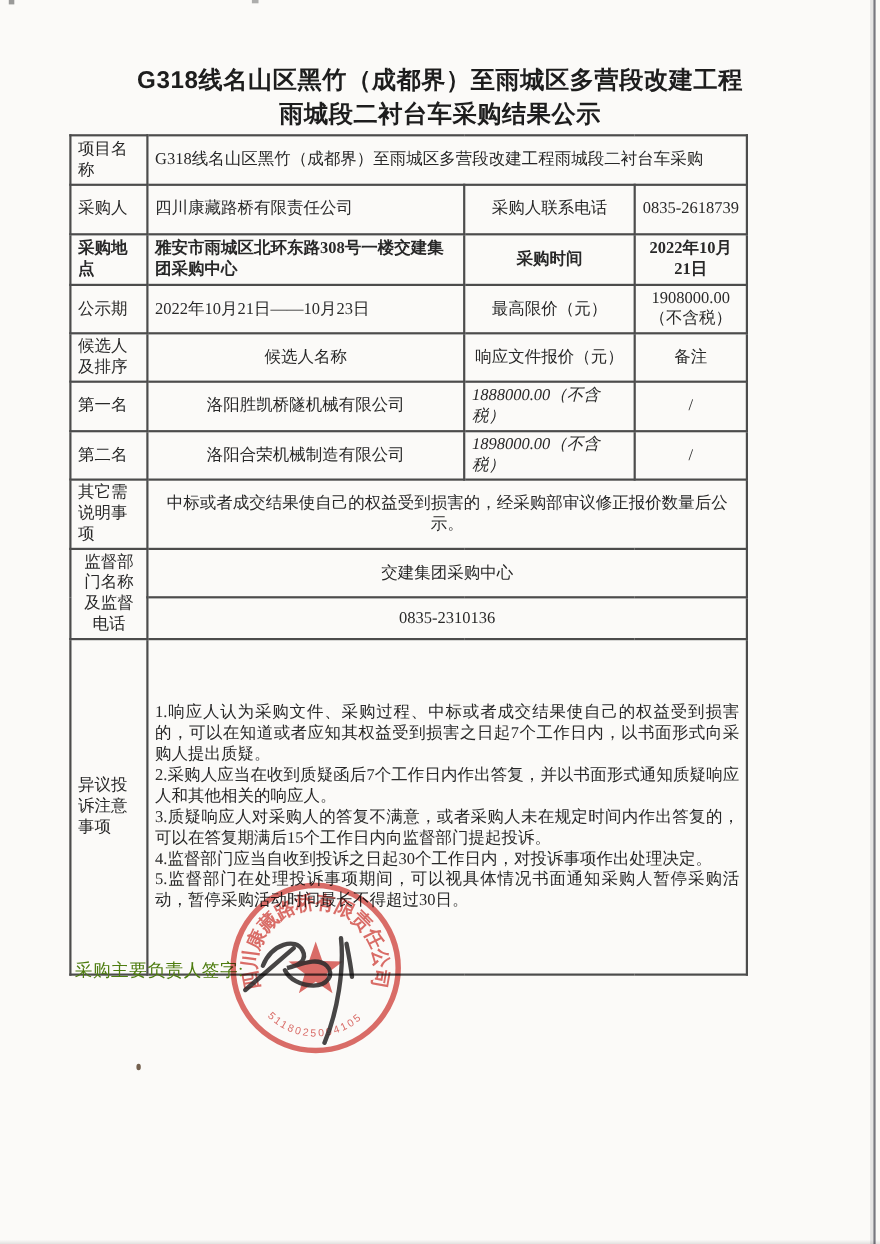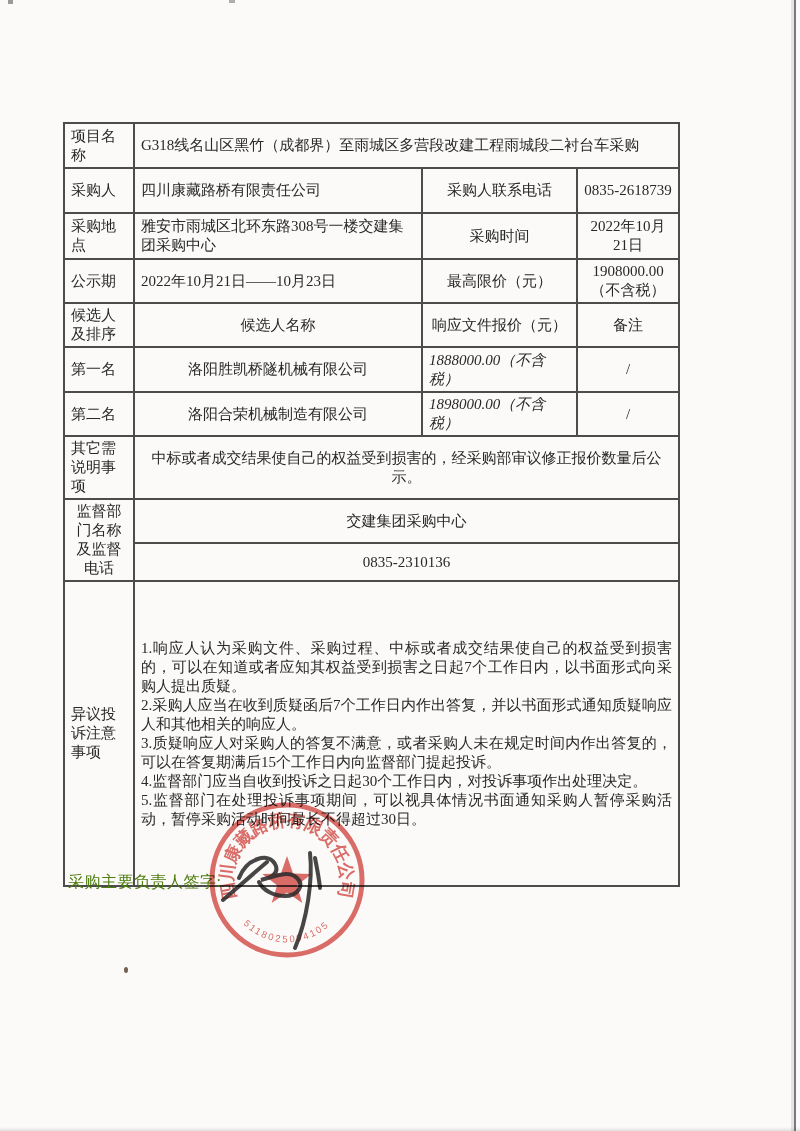"G318线名山区黑竹（成都界）至雨城区多营段改建工程" div.title { html: none -> <div> <div>G318线名山区黑竹（成都界）至雨城区多营段改建工程</div> <div>雨城段二衬台车采购结果公示</div> </div> }
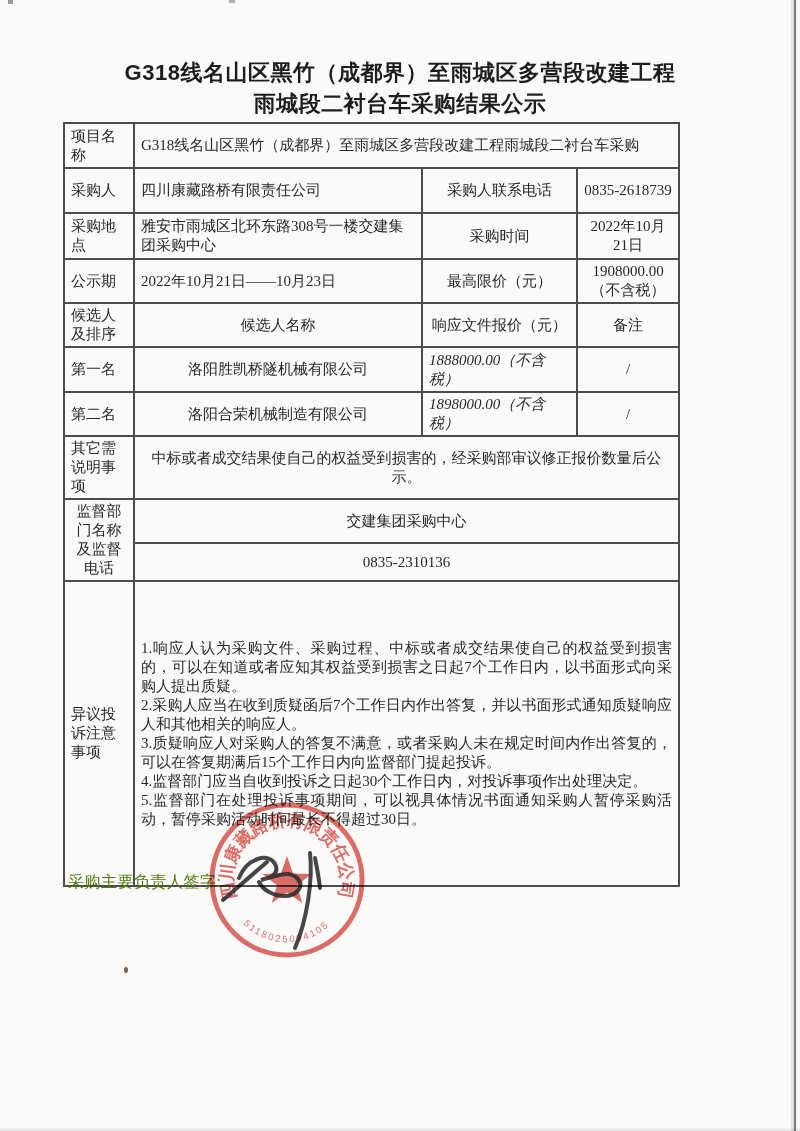"采购地点" tr.r3 { font-weight: none -> bold }
